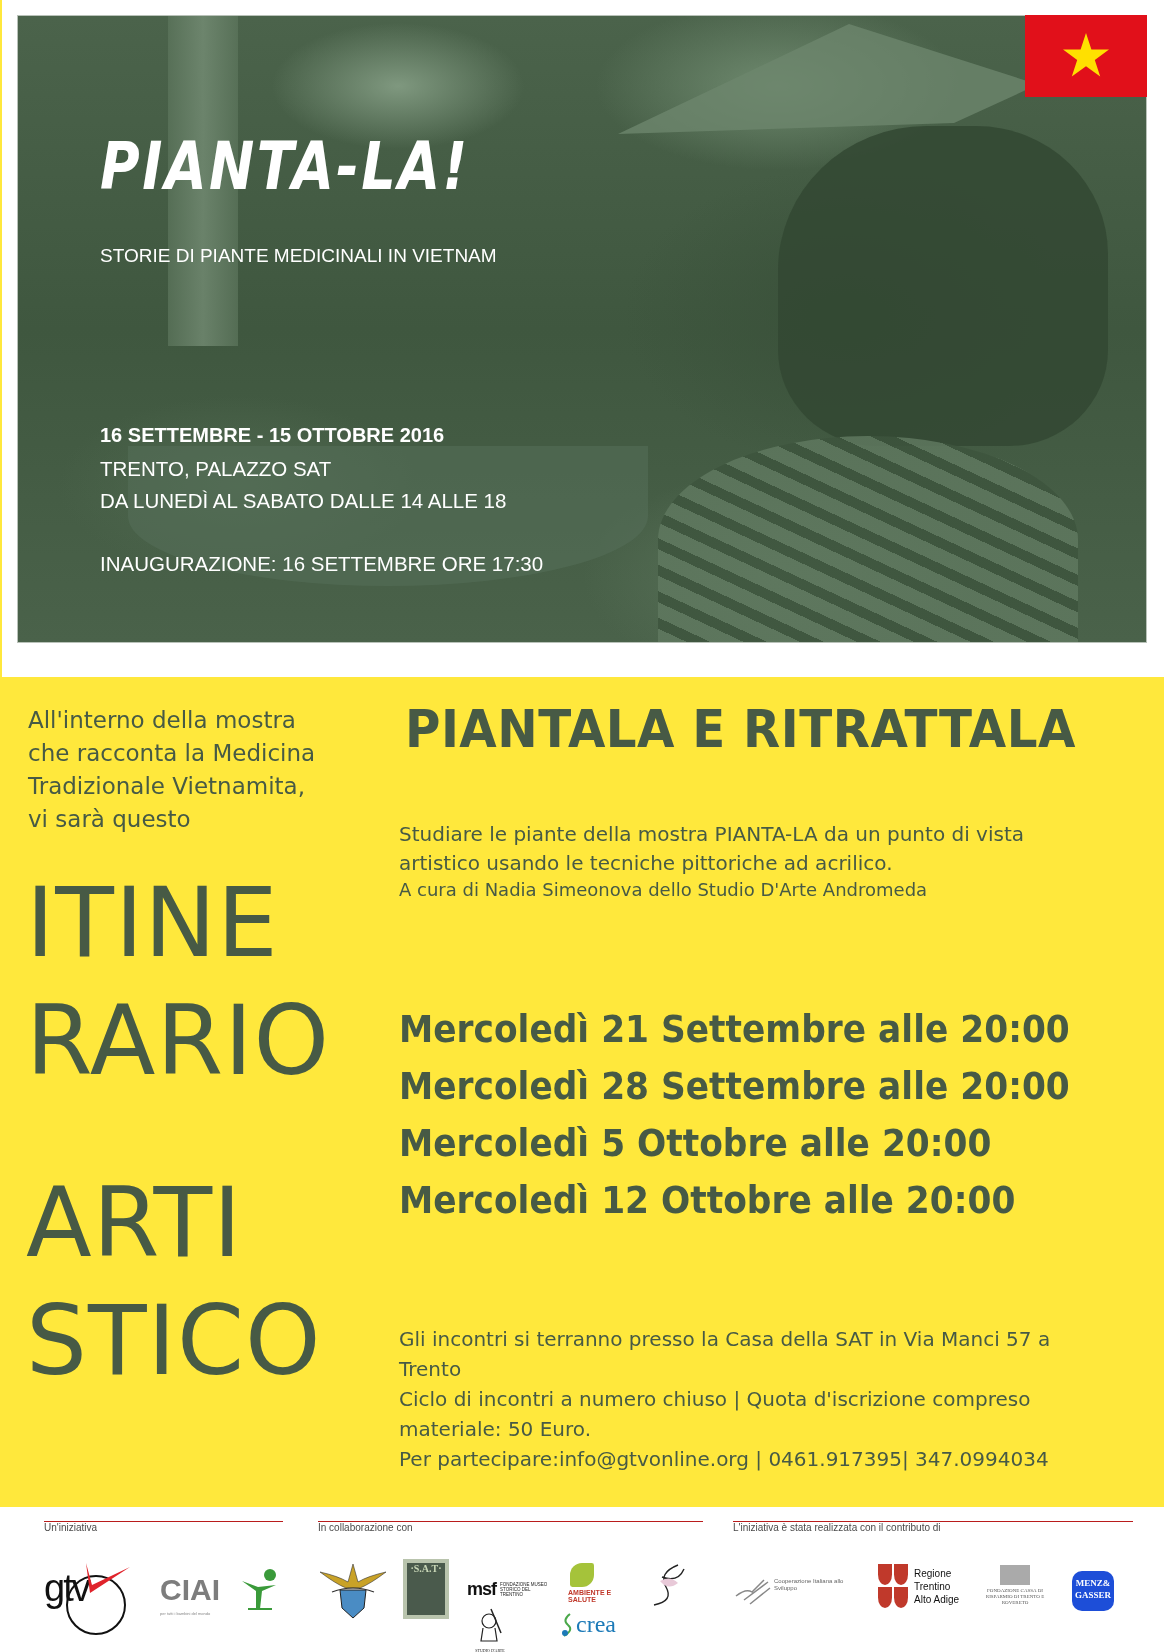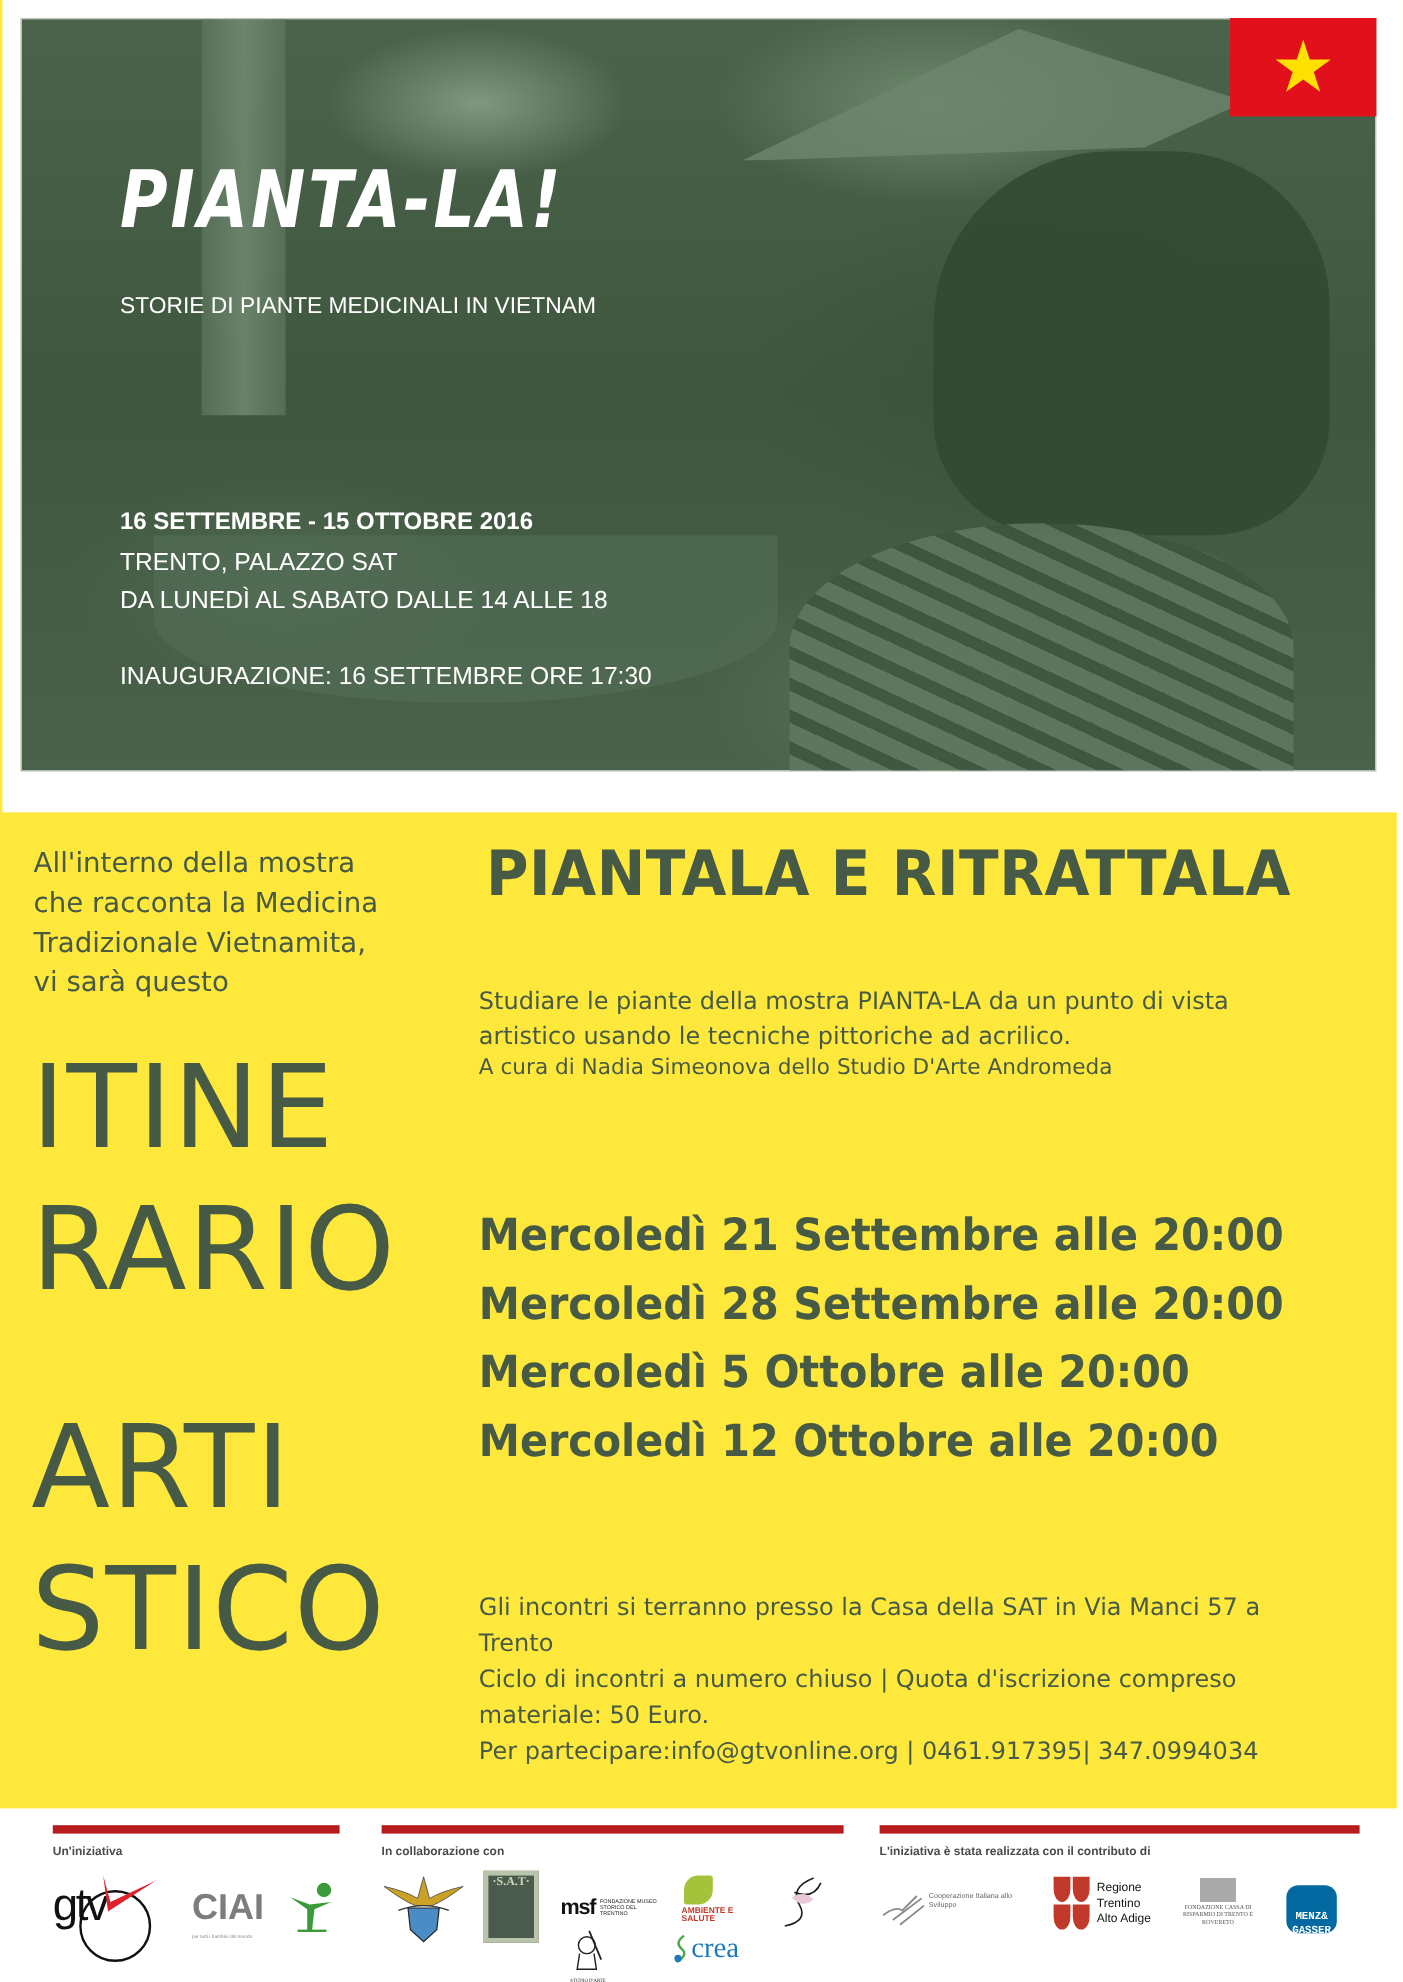"Un'iniziativa" .fcol { border-top: 7px solid #b91c1c -> 1px solid #b91c1c; font-weight: bold -> none; padding-top: 10px -> 0 }
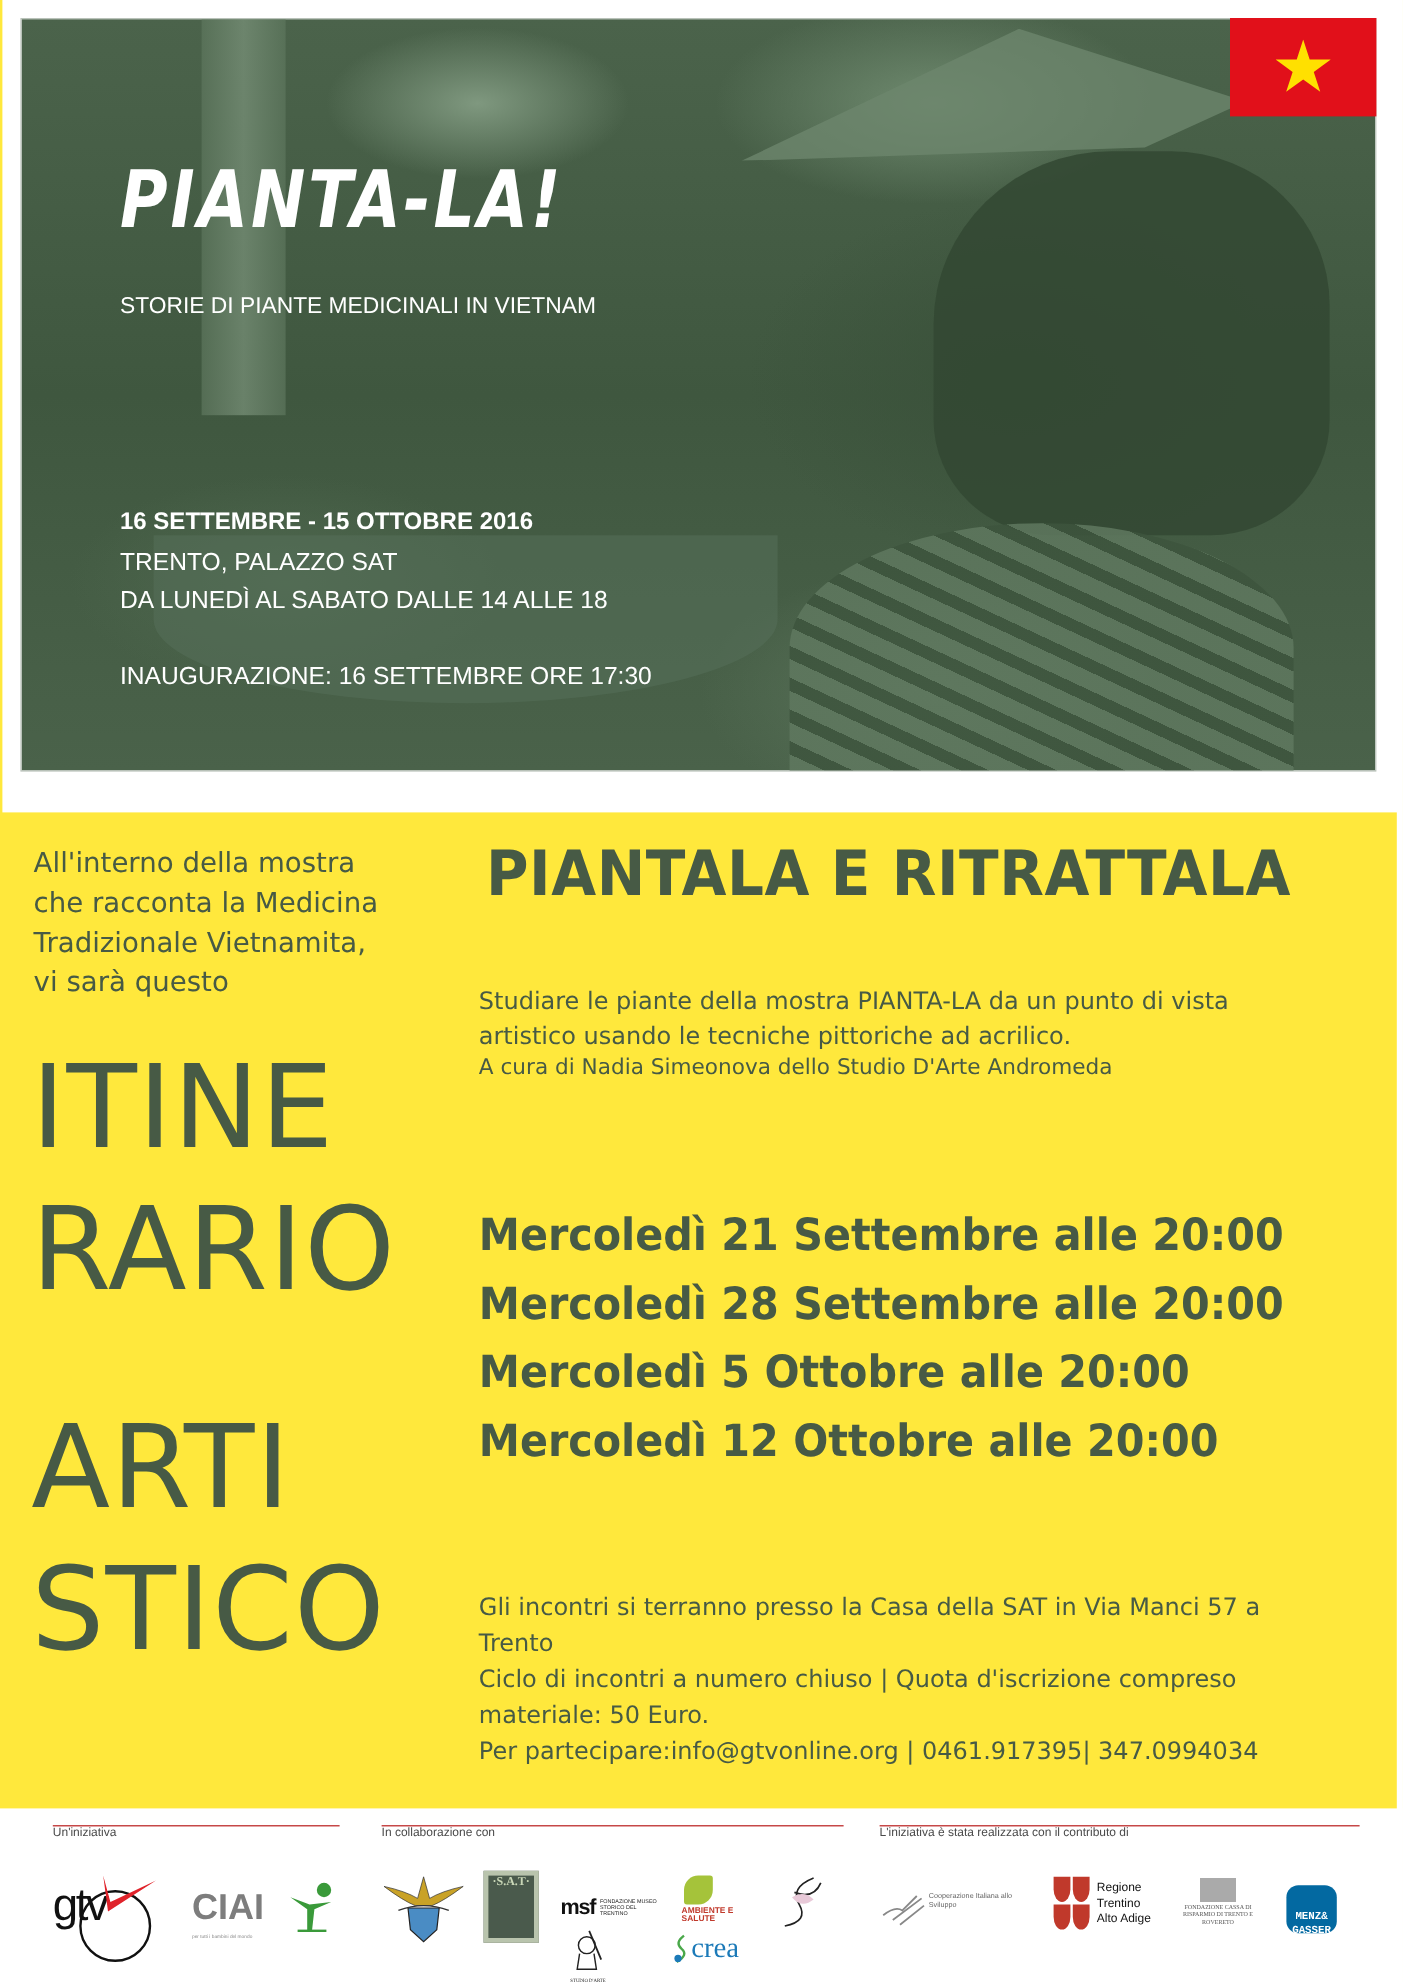"MENZ&" .menz { background: #0369a1 -> #1d4ed8; font-family: Liberation Mono, monospace -> Liberation Serif, serif; padding-top: 20px -> 6px }
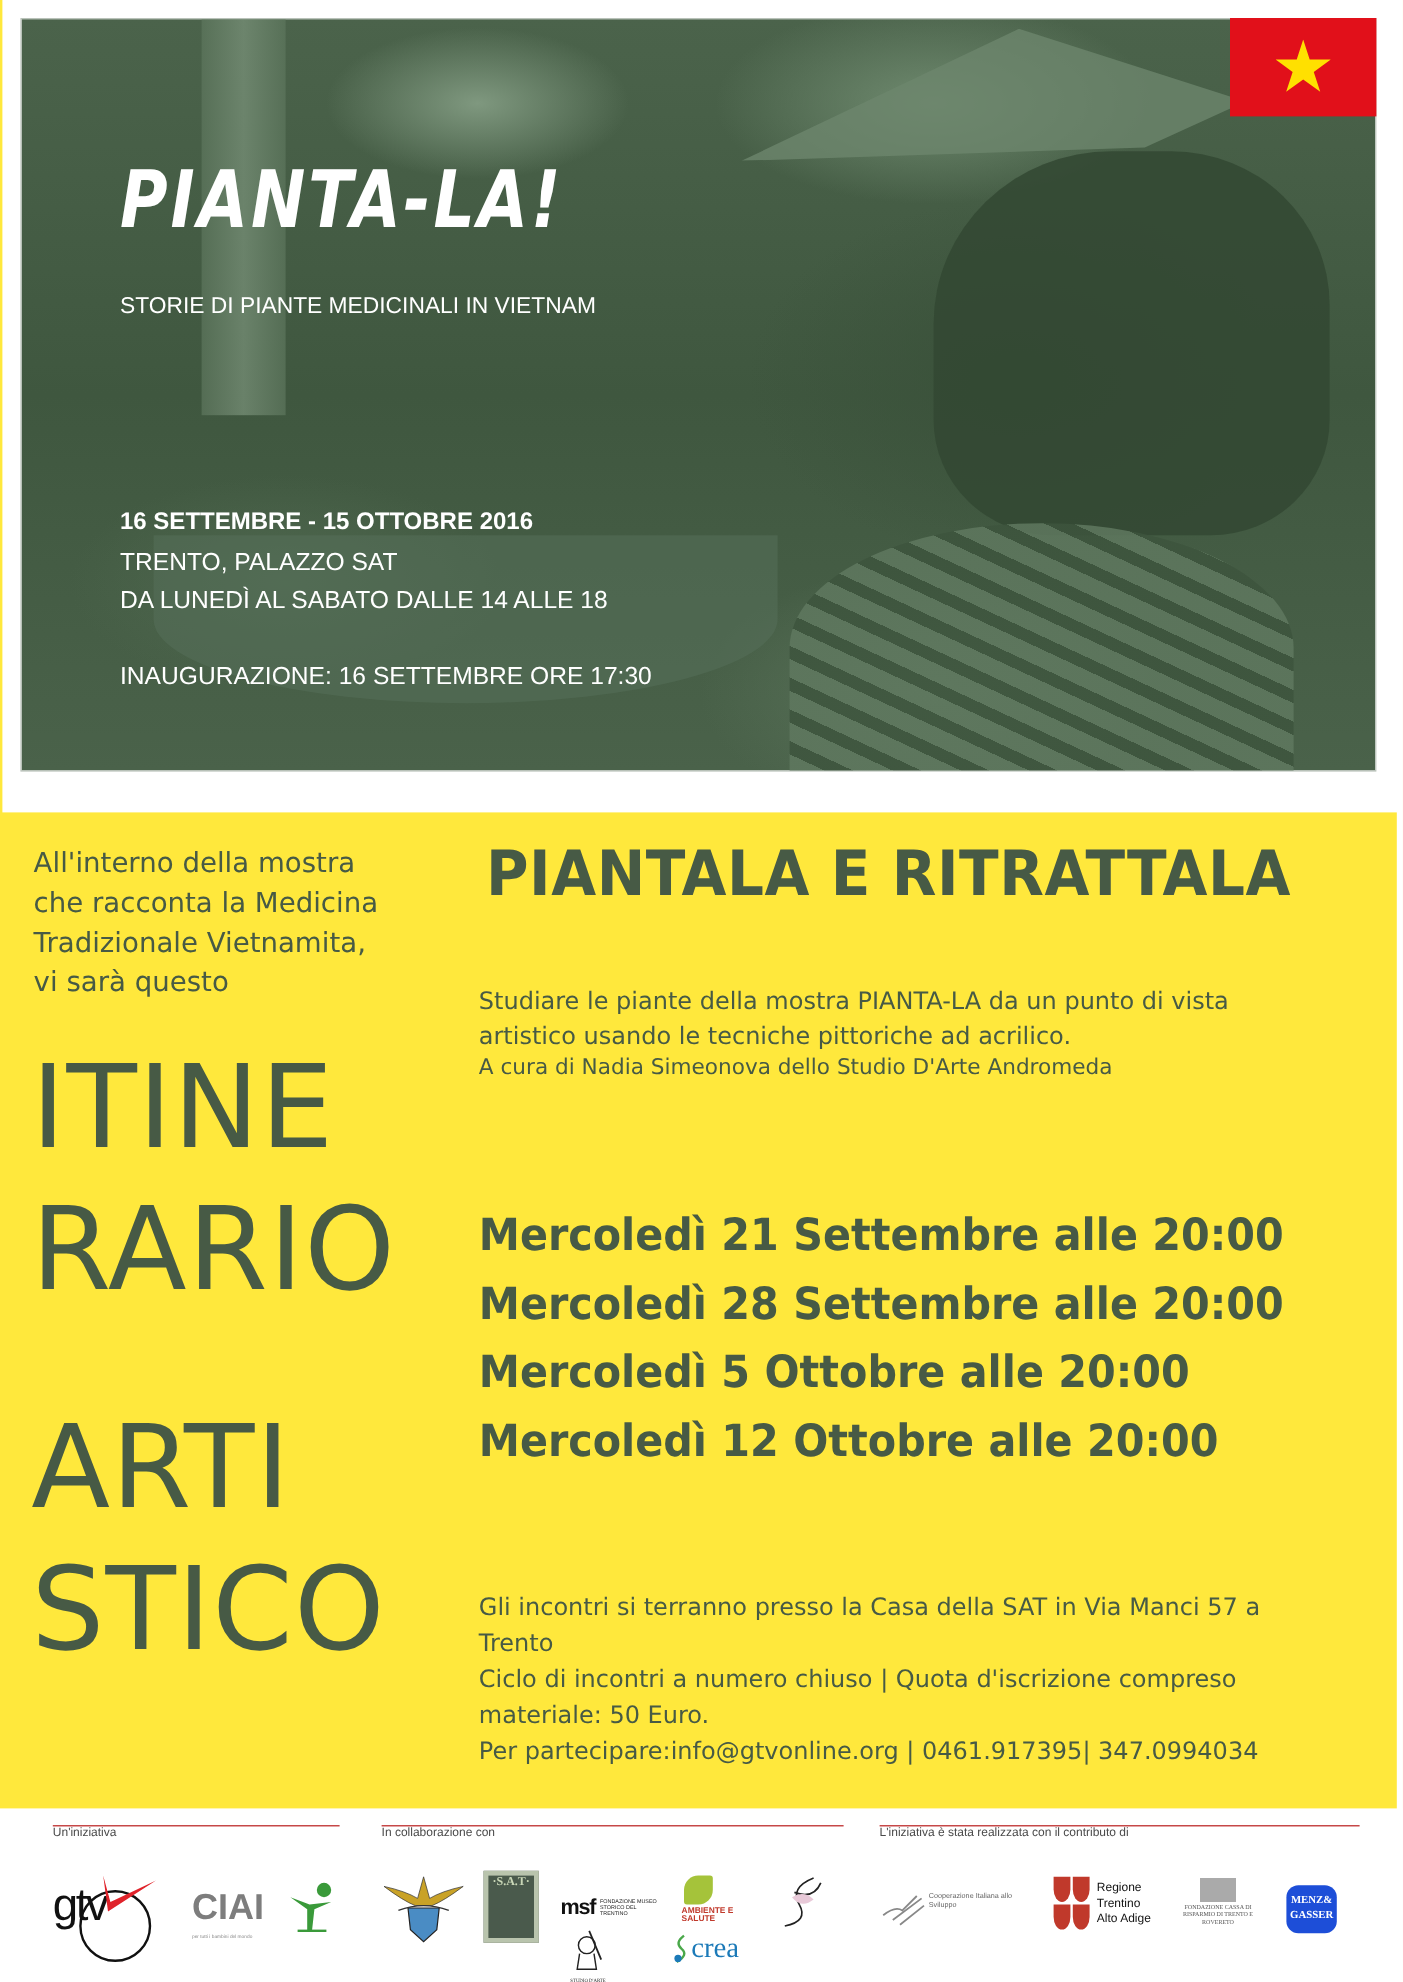"crea" .crea { align-items: none -> center }
